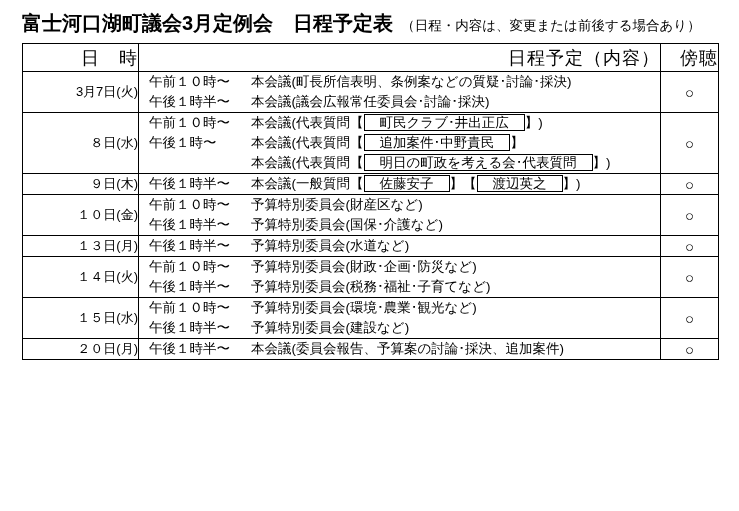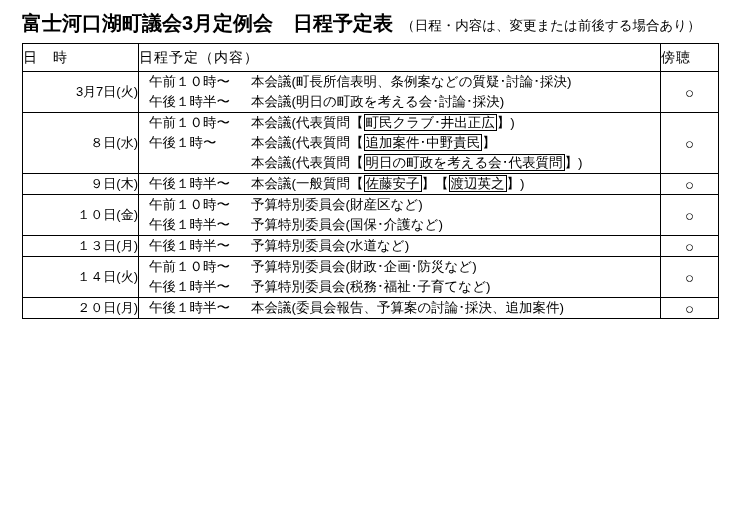"日 時" thead td { font-size: 14px -> 18px; text-align: left -> right }
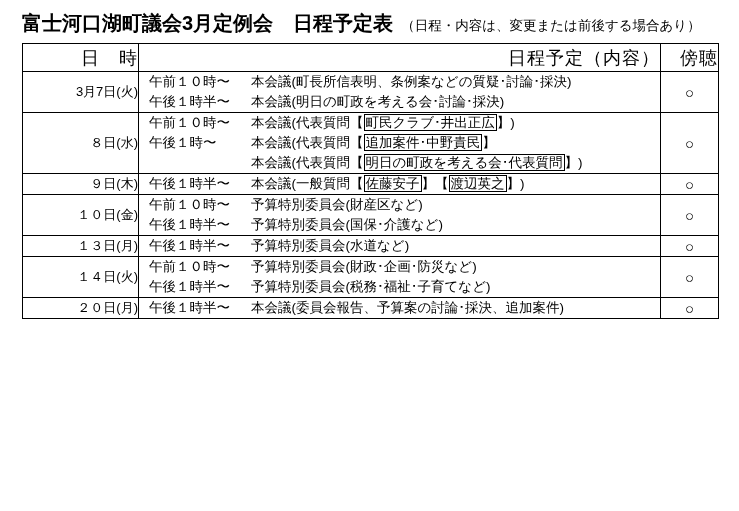"本会議(明日の町政を考える会･討論･採決)" span.desc { text: 明日の町政を考える -> 議会広報常任委員 }
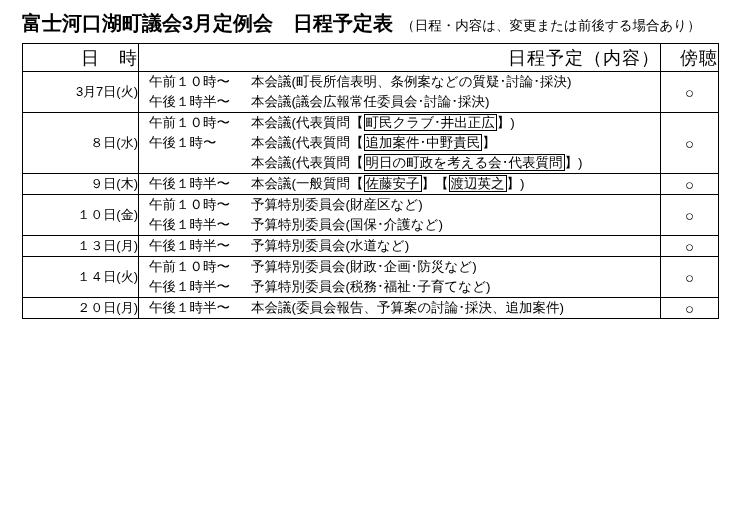"町民クラブ･井出正広" .boxed { padding: 0 1px -> 0 15px }
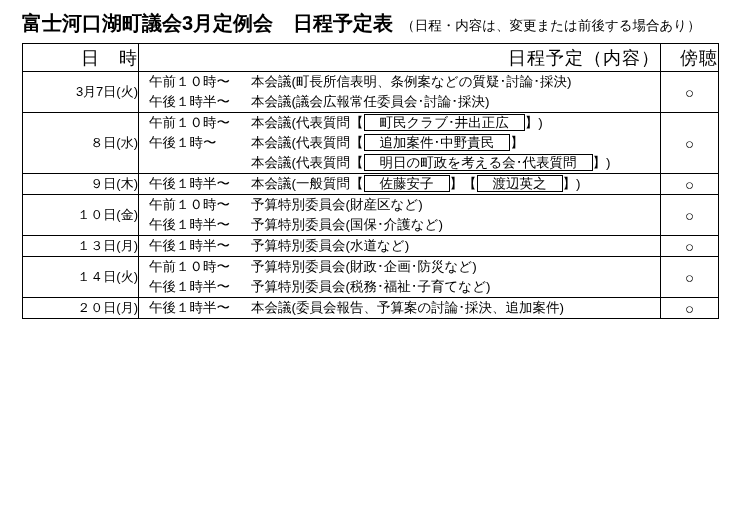"１５日(水)" tr { html: none -> <tr> <td>１５日(水)</td> <td> <div> <span>午前１０時〜</span> <span>予算特別委員会(環境･農業･観光など)</span> </div> <div> <span>午後１時半〜</span> <span>予算特別委員会(建設など)</span> </div> </td> <td>○</td> </tr> }
